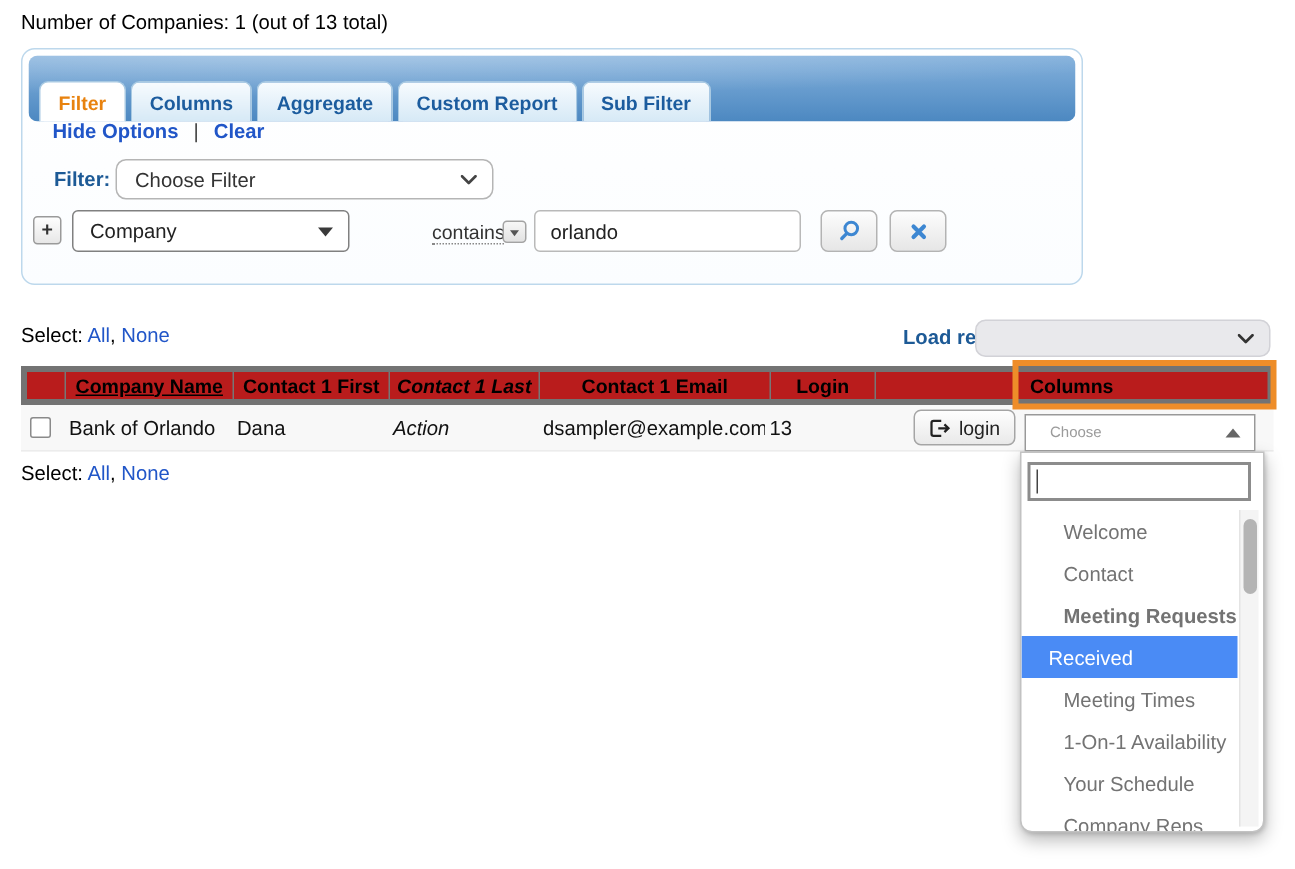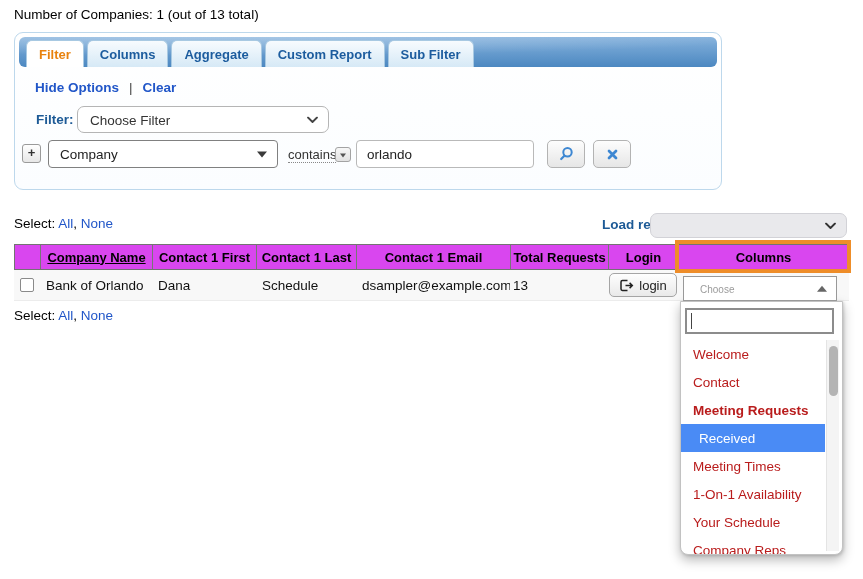"Filter" .tabbar { height: 30px -> 44px }
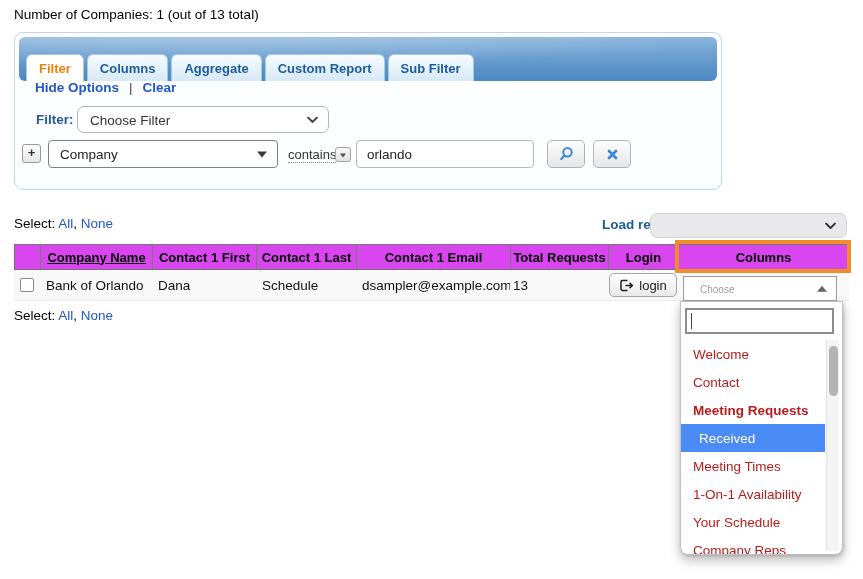"Company" .field-select { width: 230px -> 185px }
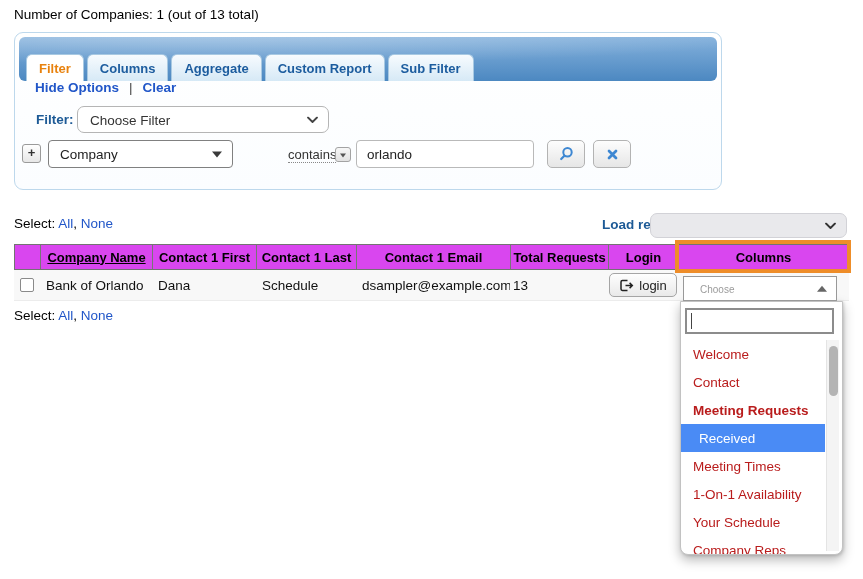"Company Name" .thead { background: #d946ef -> #b91c1c; border: 1px solid #737373 -> 4px solid #737373 }
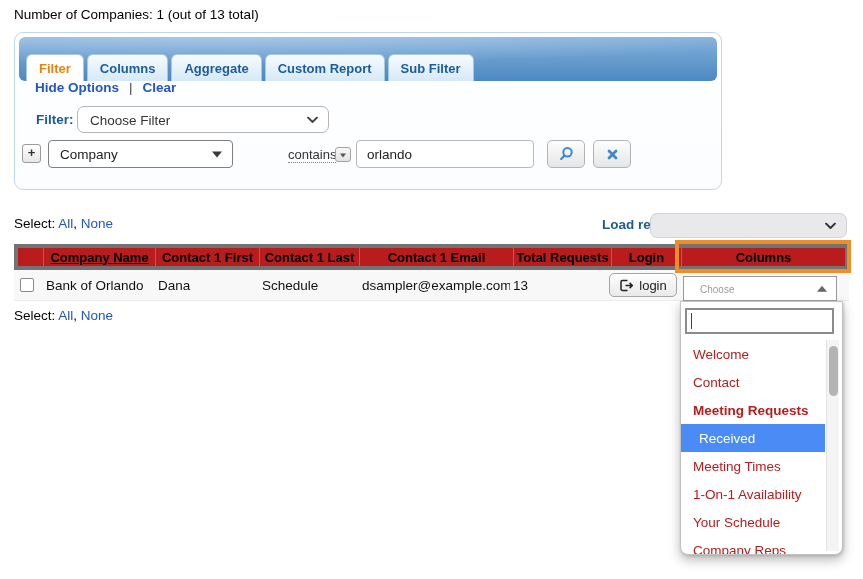"Contact 1 Last" .c3 { font-style: none -> italic }
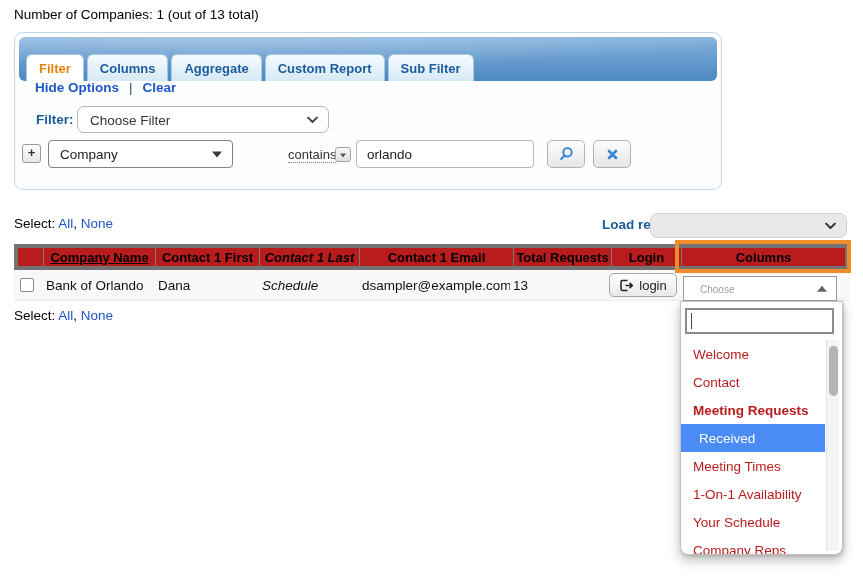"Total Requests" div.th { html: <div>Total Requests</div> -> none }
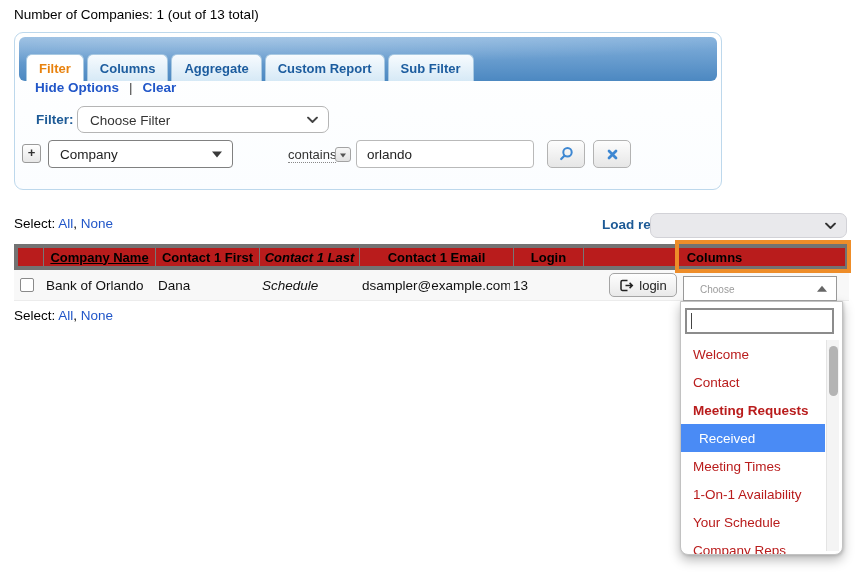"Schedule" div.td { text: Schedule -> Action }
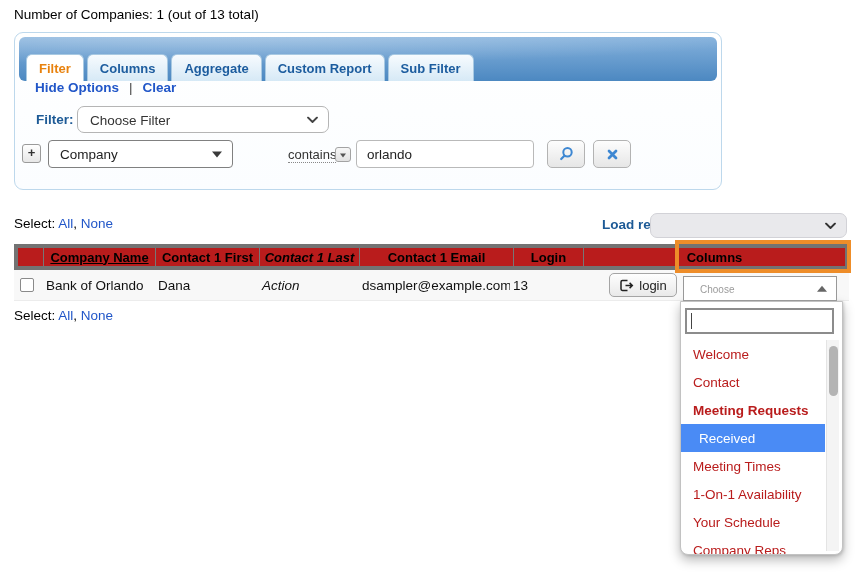"Welcome" .opt { color: #b91c1c -> #737373; padding-left: 12px -> 28px }
